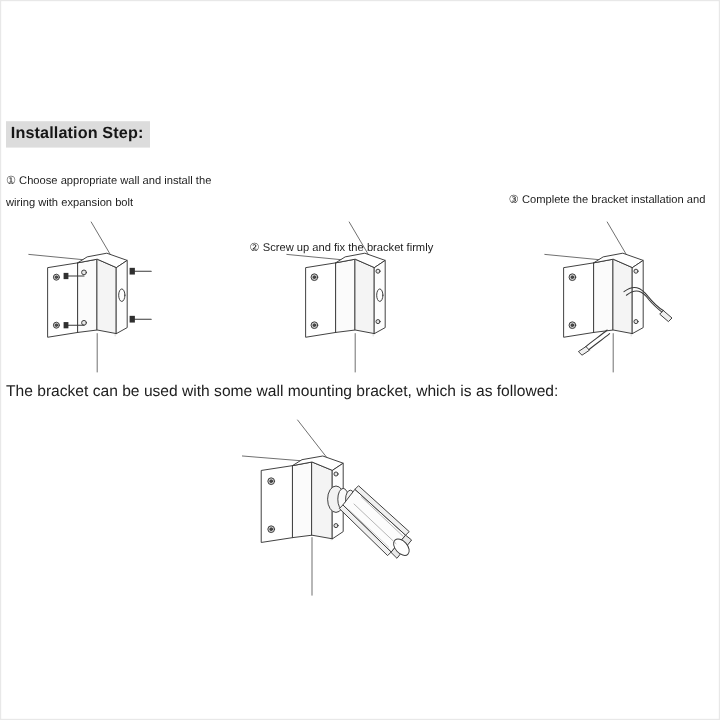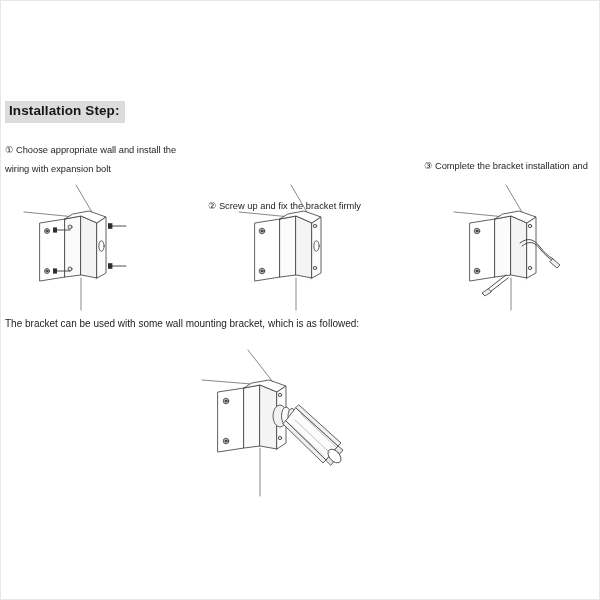"The bracket can be used" #bottom-note { font-size: 10px -> 13px }
